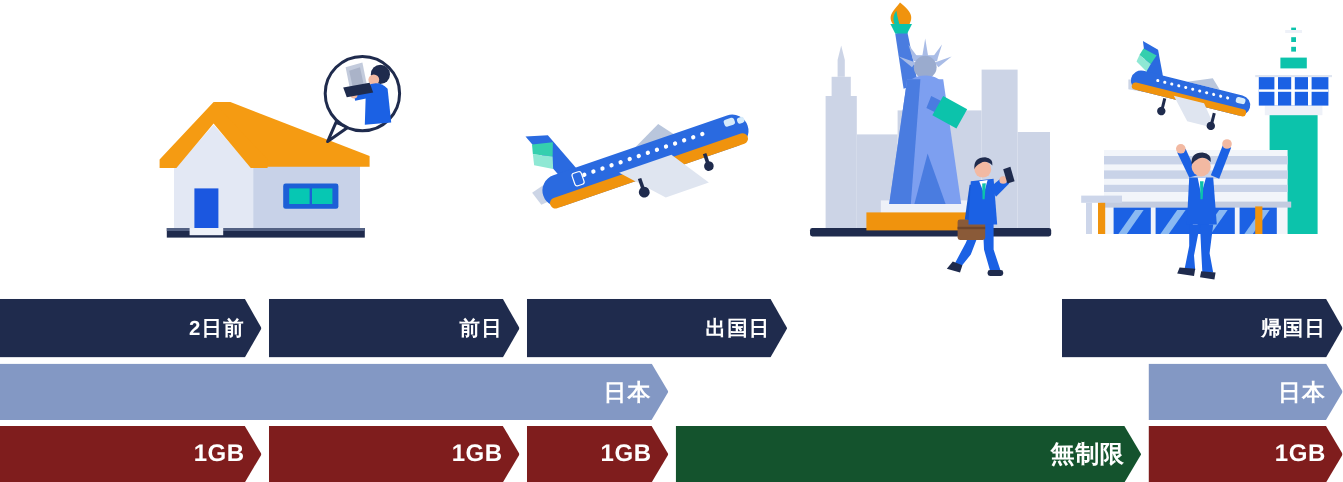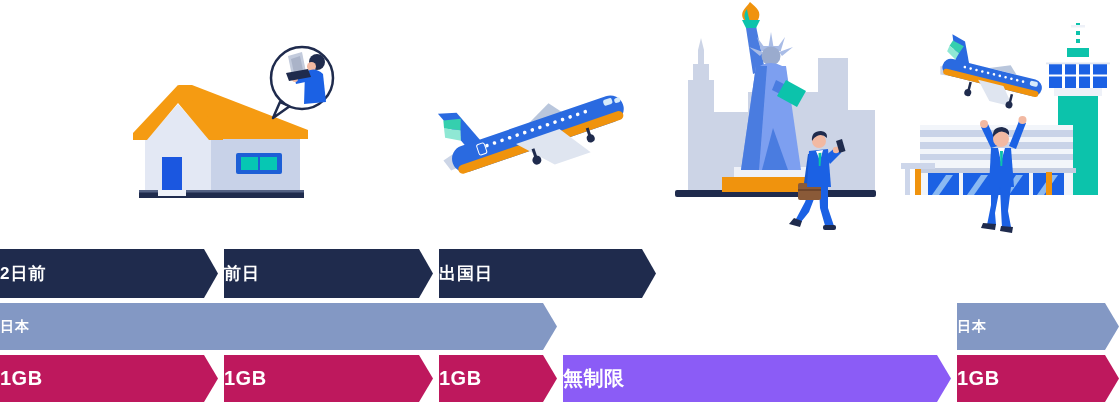"2日前" .arrow { justify-content: flex-start -> flex-end }
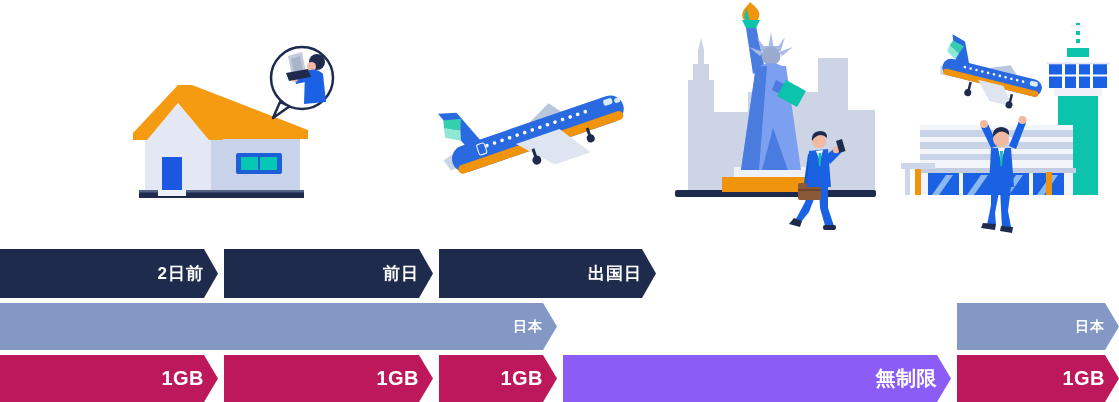"帰国日" div.arrow { html: none -> <div> <span>帰国日</span> </div> }
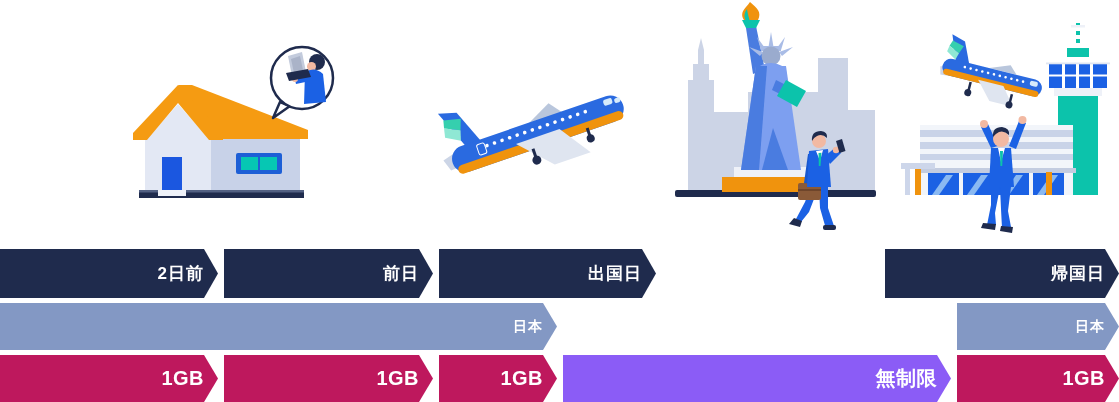"日本" .row-country .arrow { font-size: 14px -> 19px }
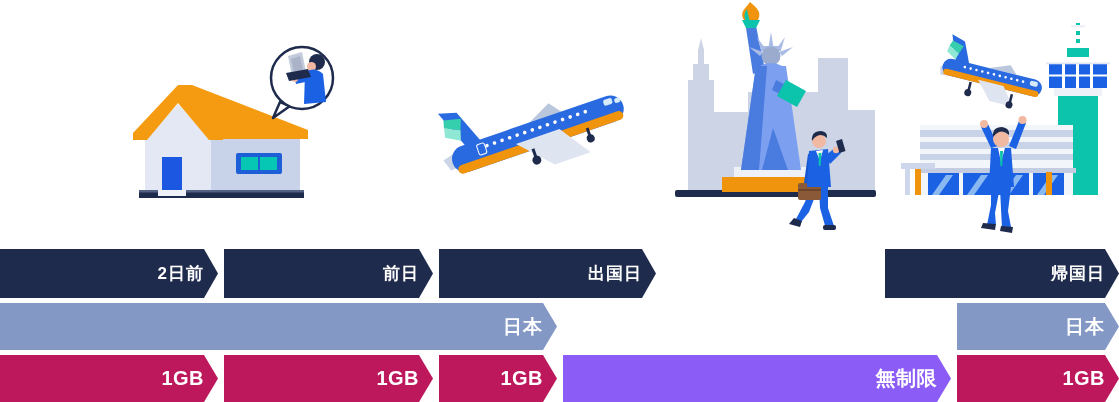"1GB" .row-data .arrow { background: #be185d -> #7f1d1d }
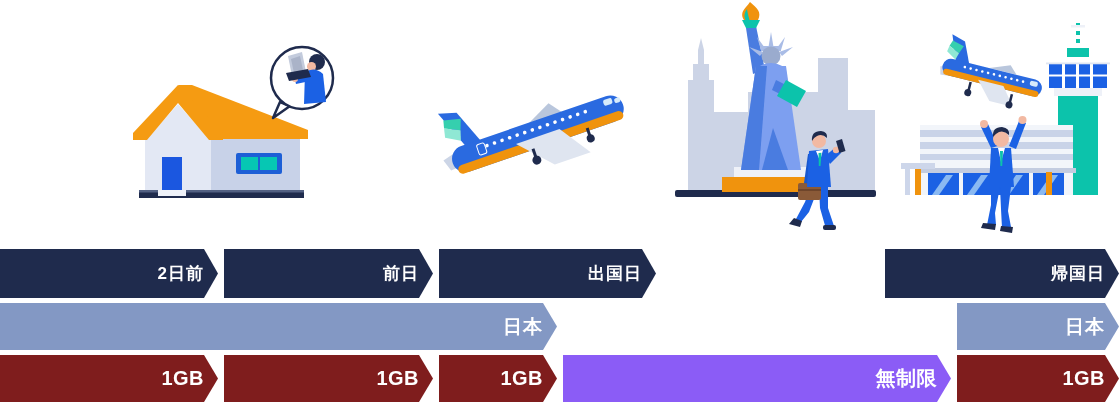"無制限" .row-data .arrow.orange { background: #8b5cf6 -> #14532d }
